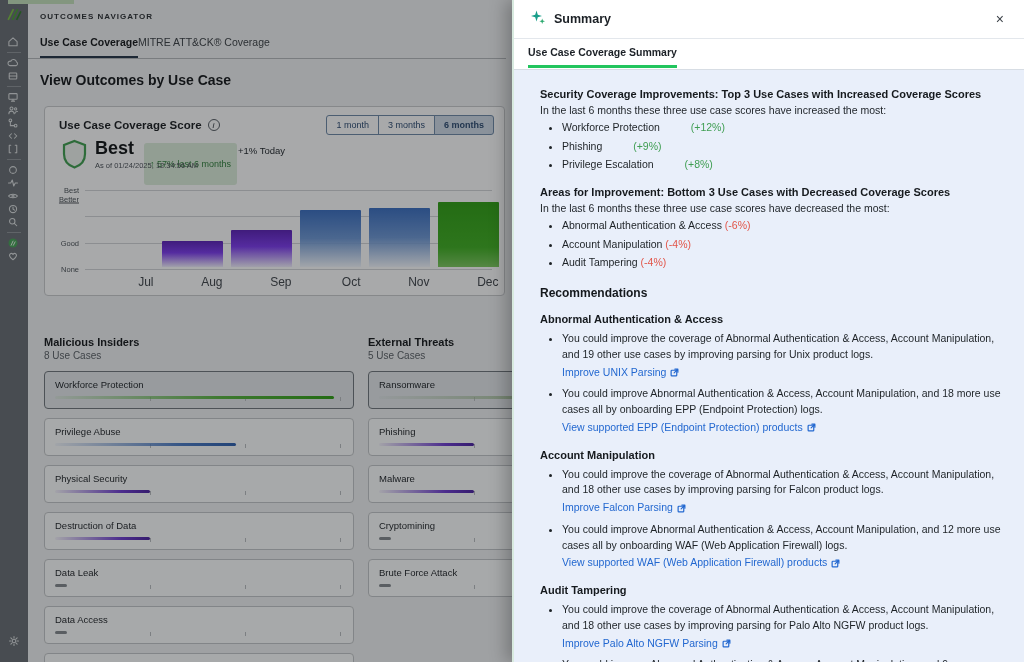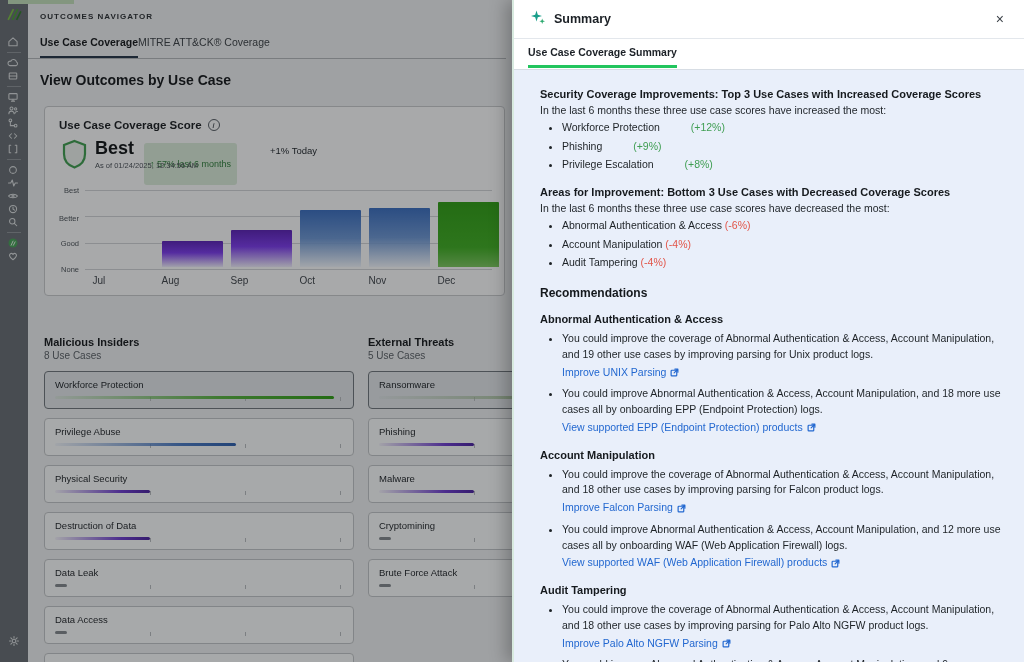"1 month" div.range-group { html: none -> <div> <button>1 month</button> <button>3 months</button> <button>6 months</button> </div> }
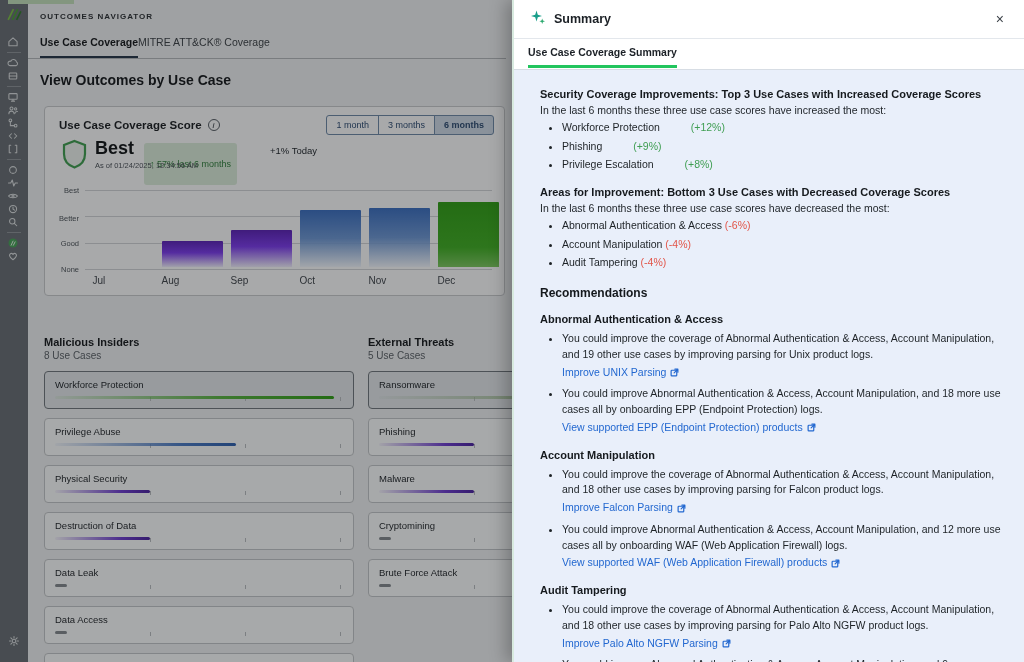"+1% Today" .today-change { padding-left: 32px -> none }
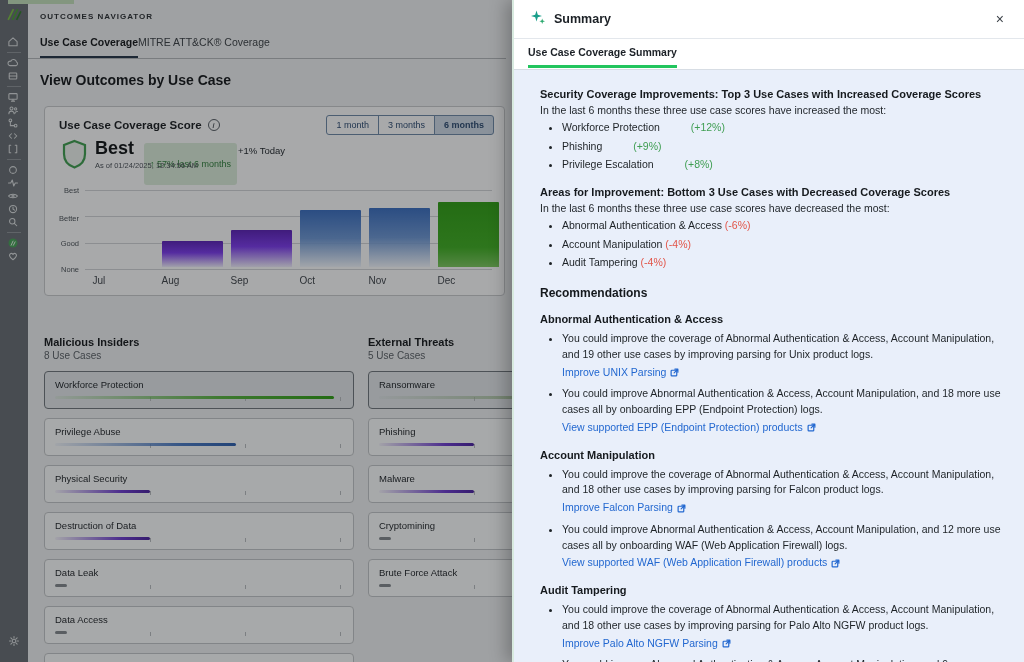"Better" div.ylab { text-decoration: none -> underline; top: 111px -> 92px }
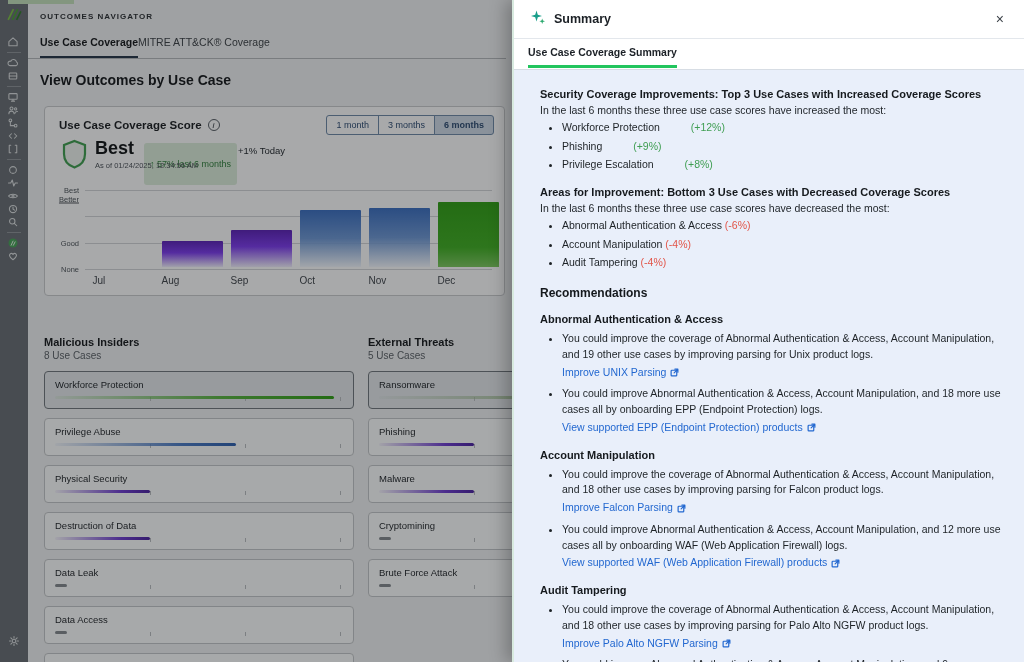"Jul" .xlab { font-size: 10px -> 12px; text-align: left -> right }
